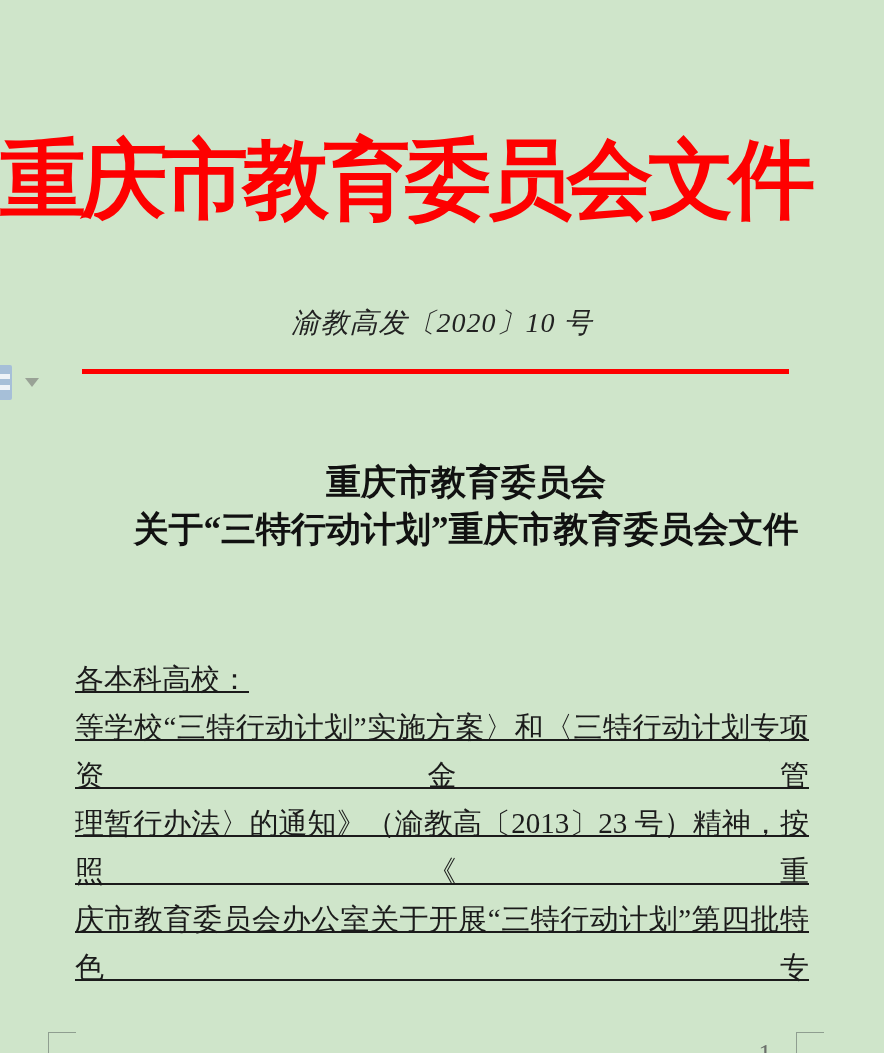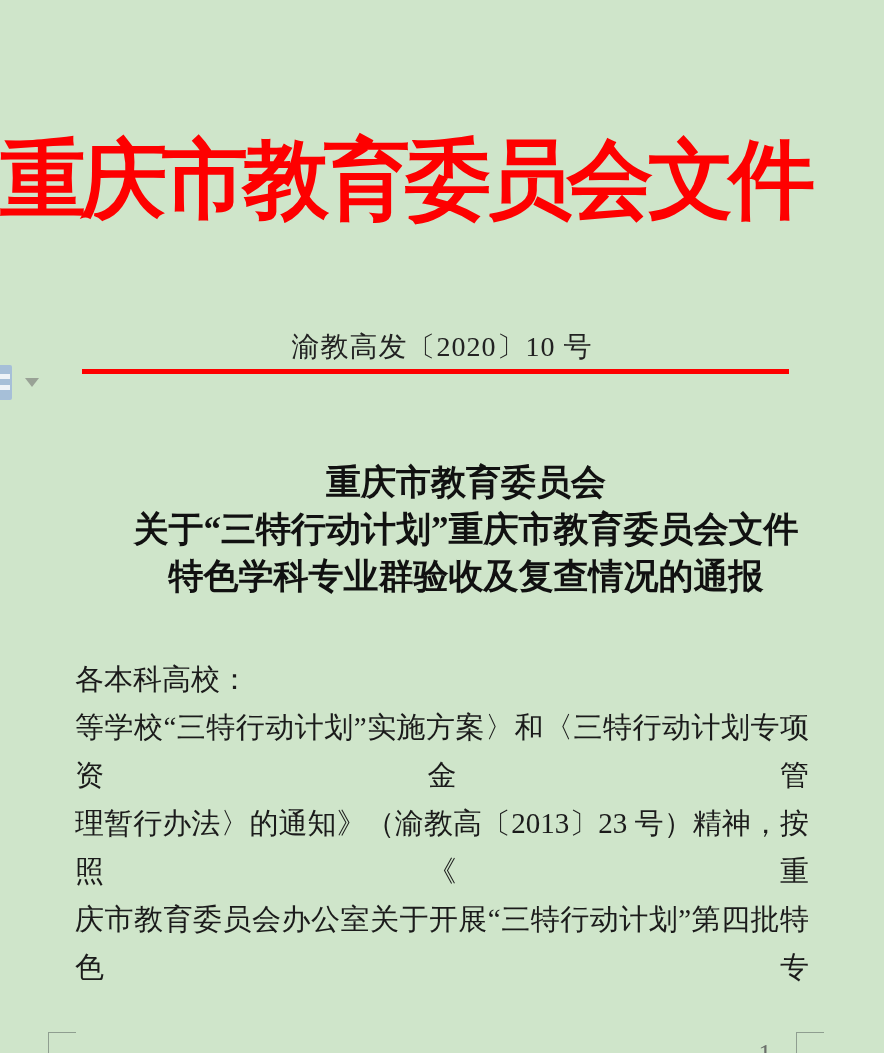"渝教高发〔2020〕10 号" .doc-number { font-style: none -> italic; top: 328px -> 304px }
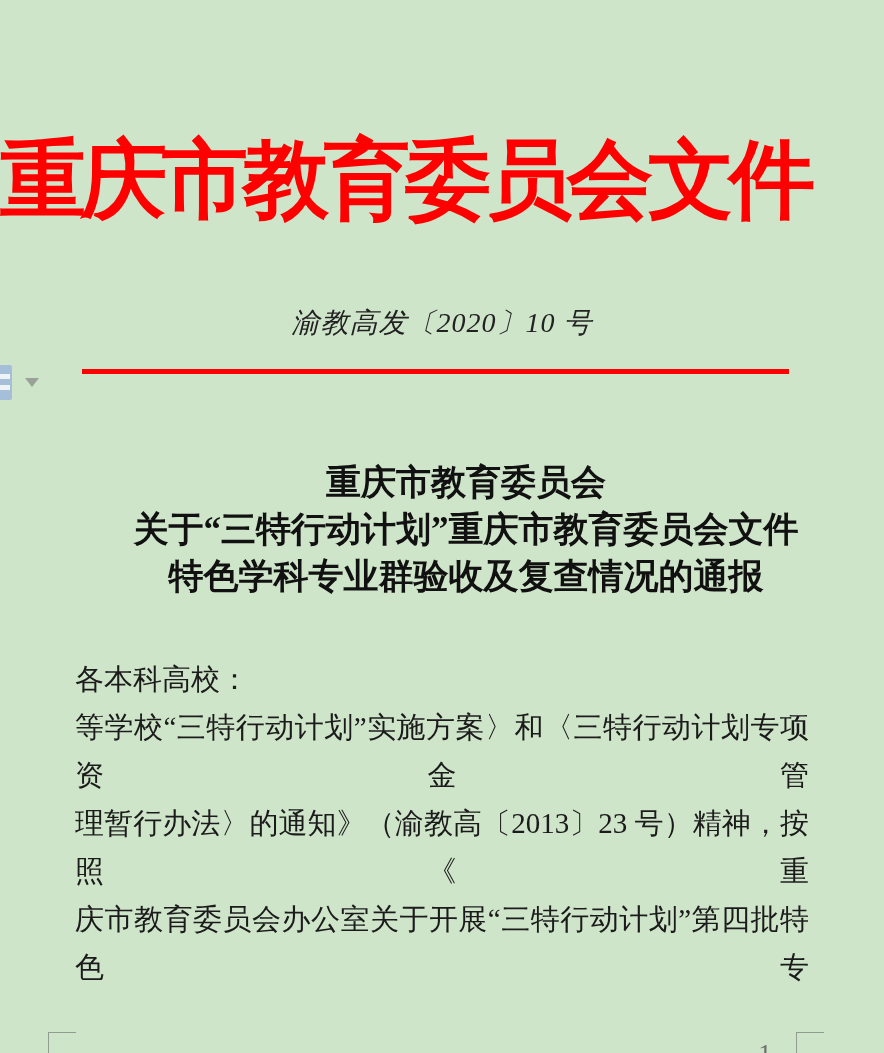"特色学科专业群验收及复查情况的通报" div.t-line { html: <div>特色学科专业群验收及复查情况的通报</div> -> none }
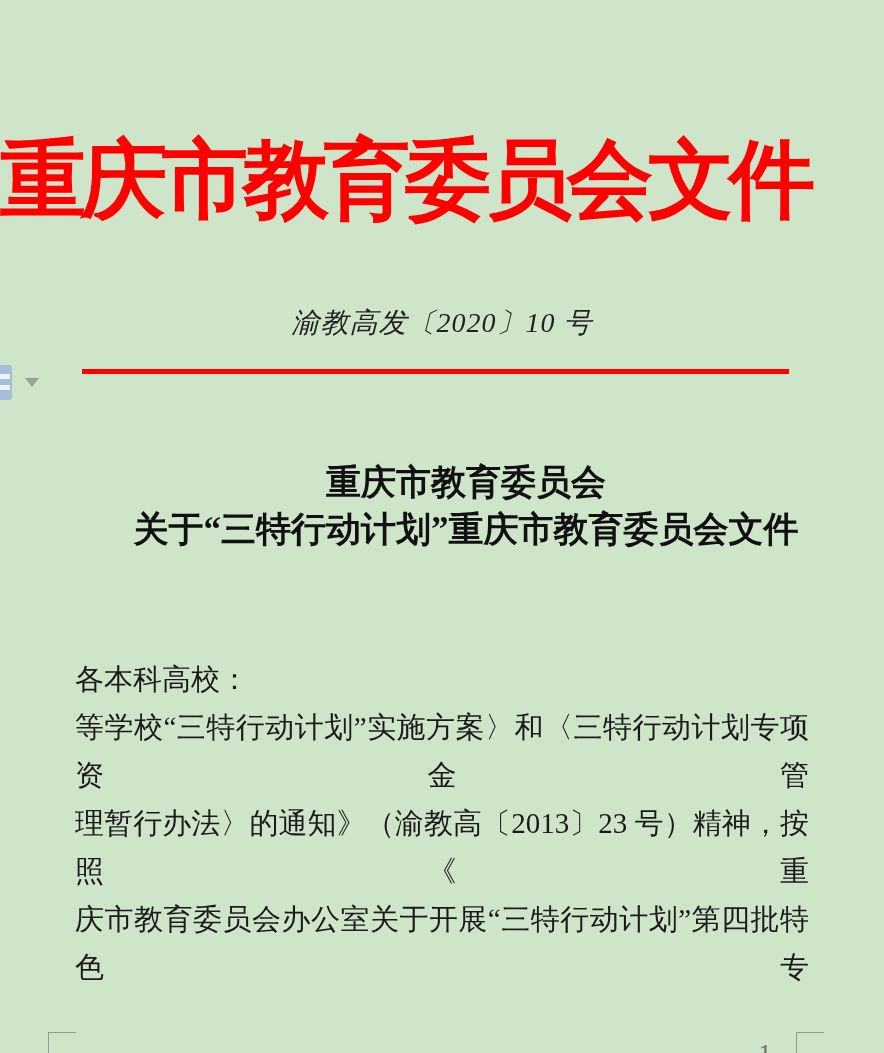"各本科高校：" .b-line { text-decoration: none -> underline }
